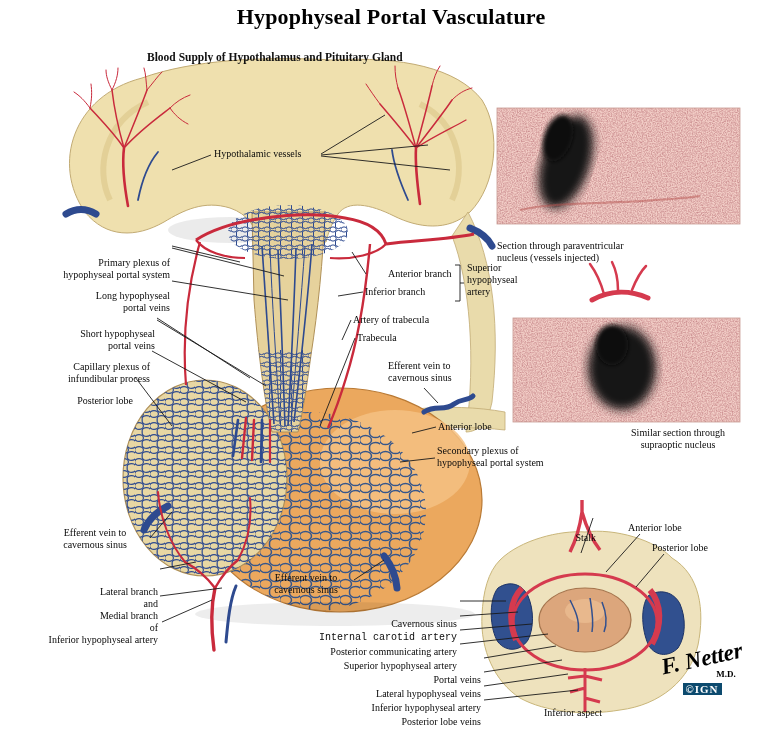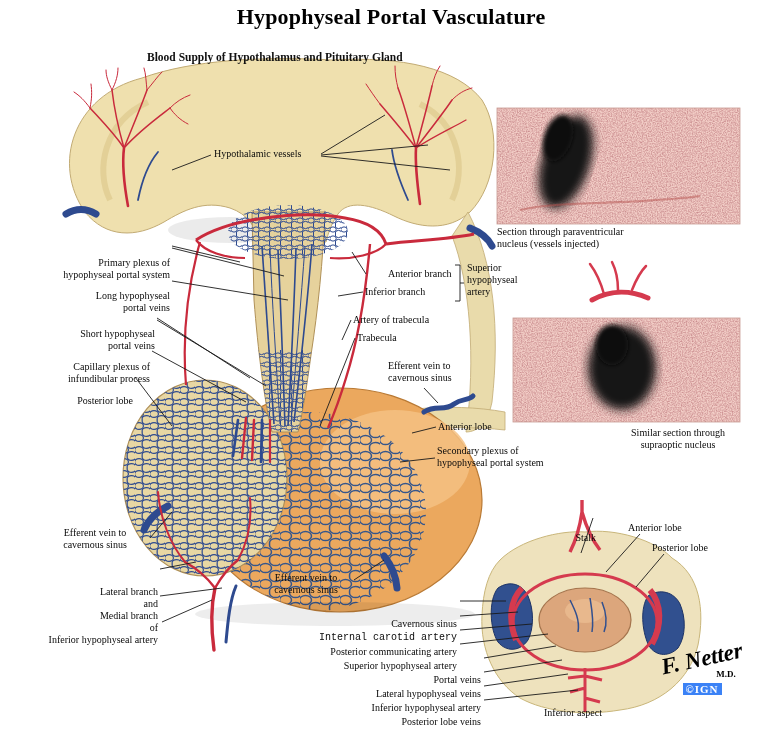"Section through paraventricular" div.lbl { top: 226px -> 240px }
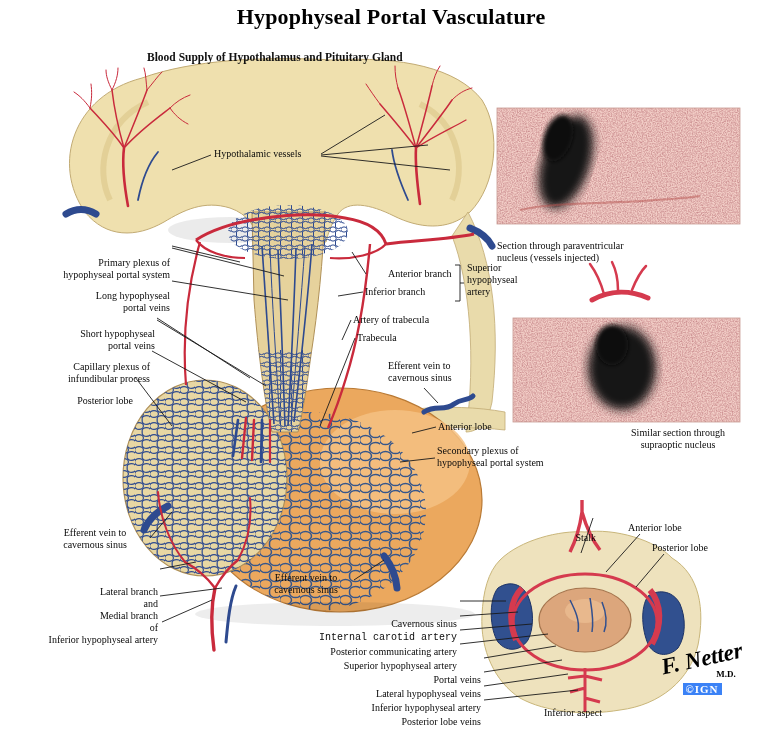"©IGN" .sig-c { background: #3b82f6 -> #0c4a6e }
